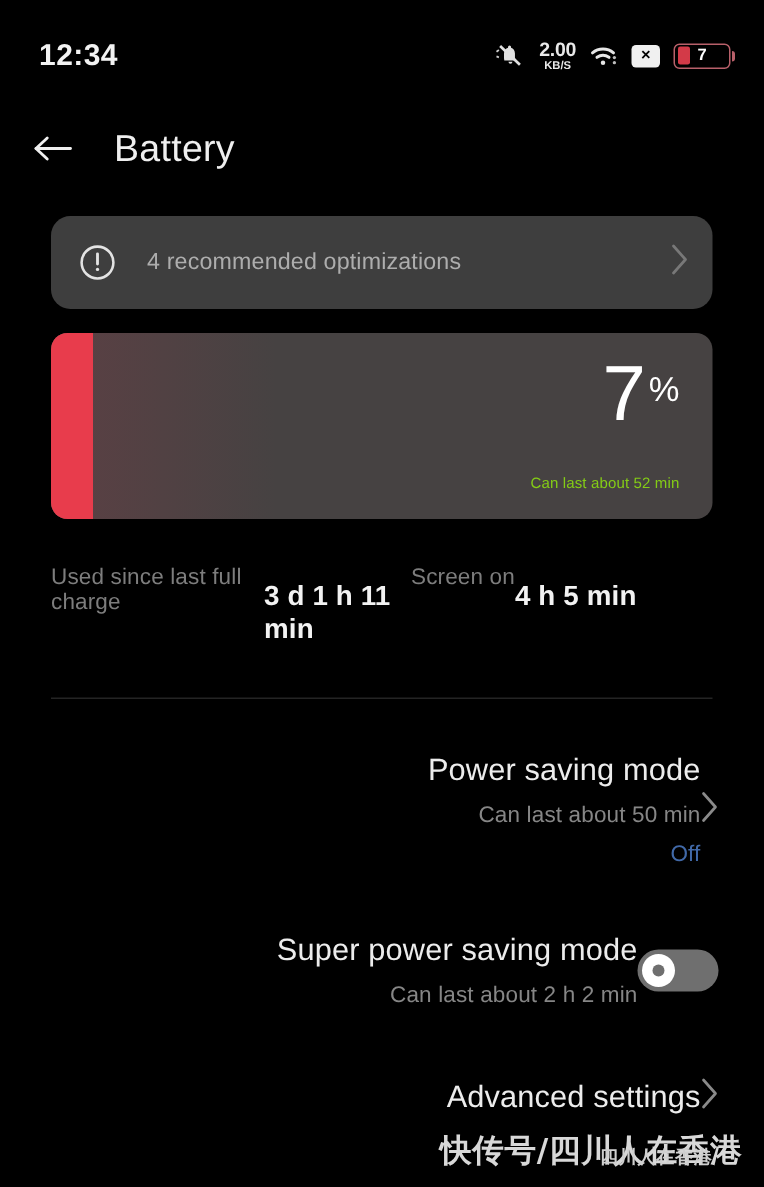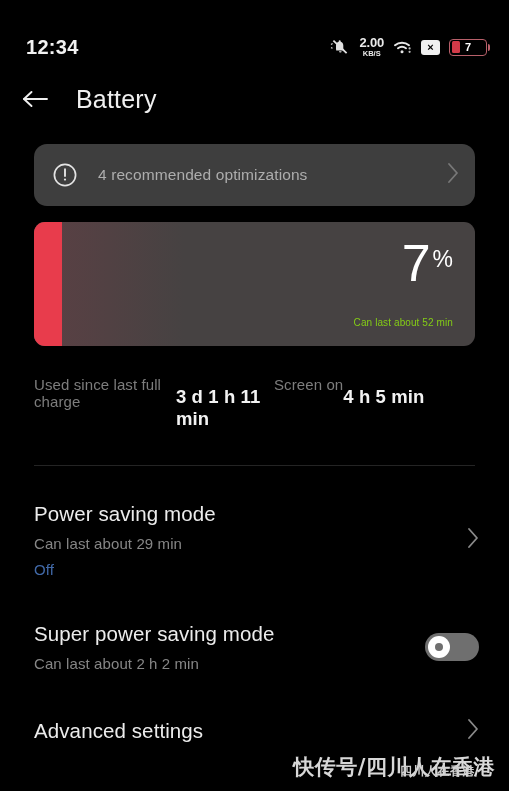"12:34" .statusbar { top: 18px -> 8px }
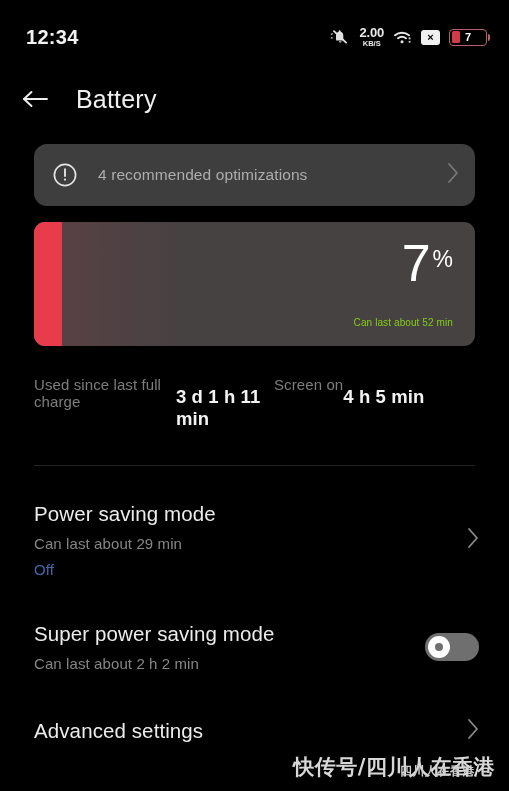"Power saving mode" .row-text { text-align: none -> right }
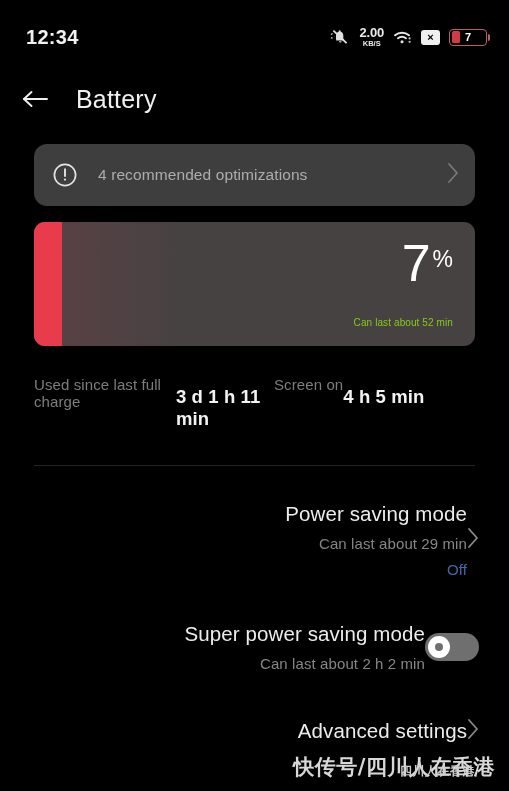"Can last about 29 min" span.row-sub { text: 29 -> 50 }
